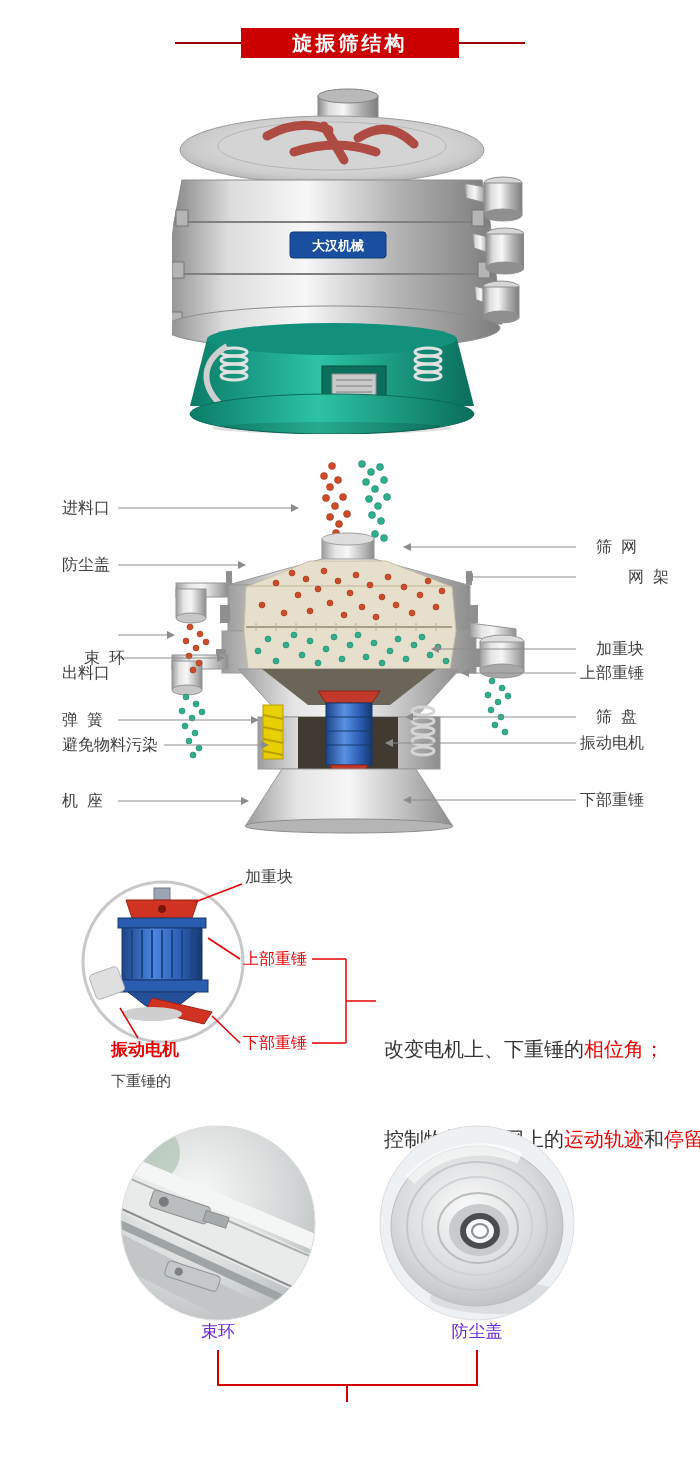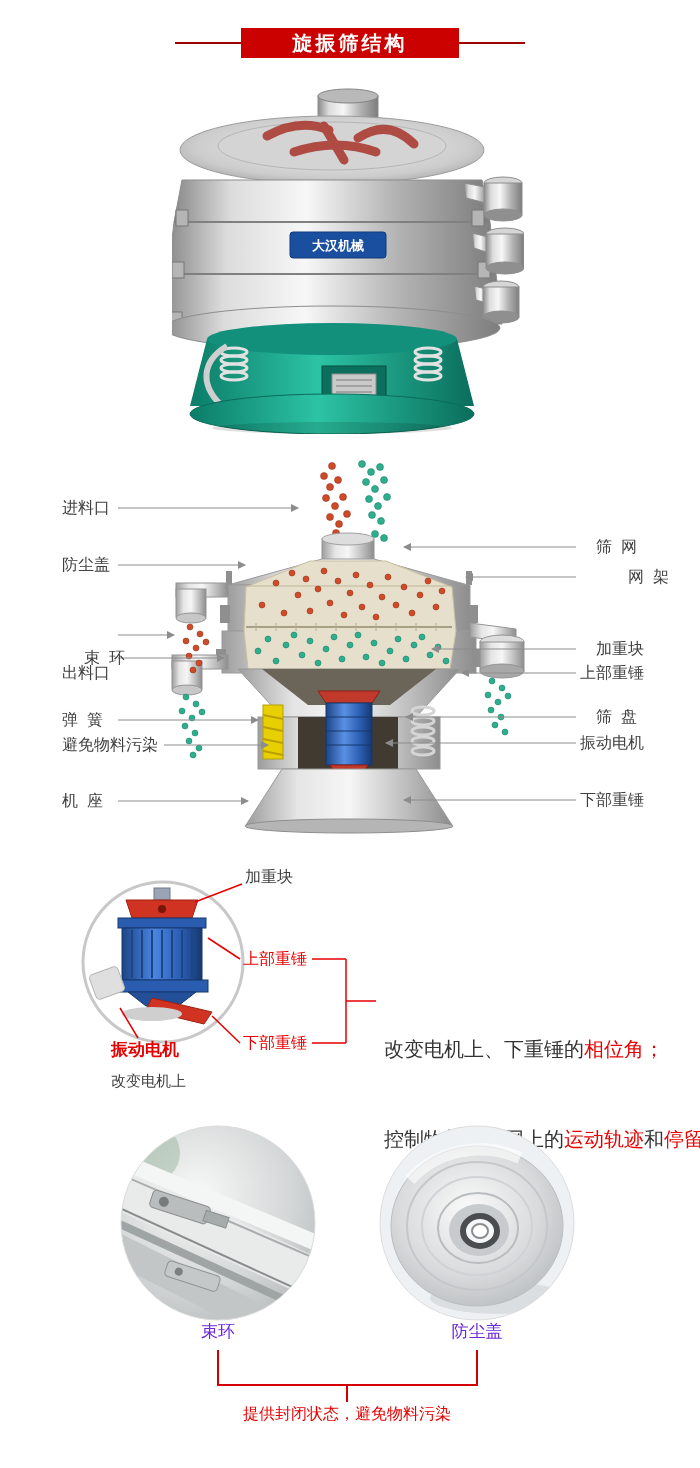"改变电机上" div.lbl { text: 改变电机上 -> 下重锤的 }
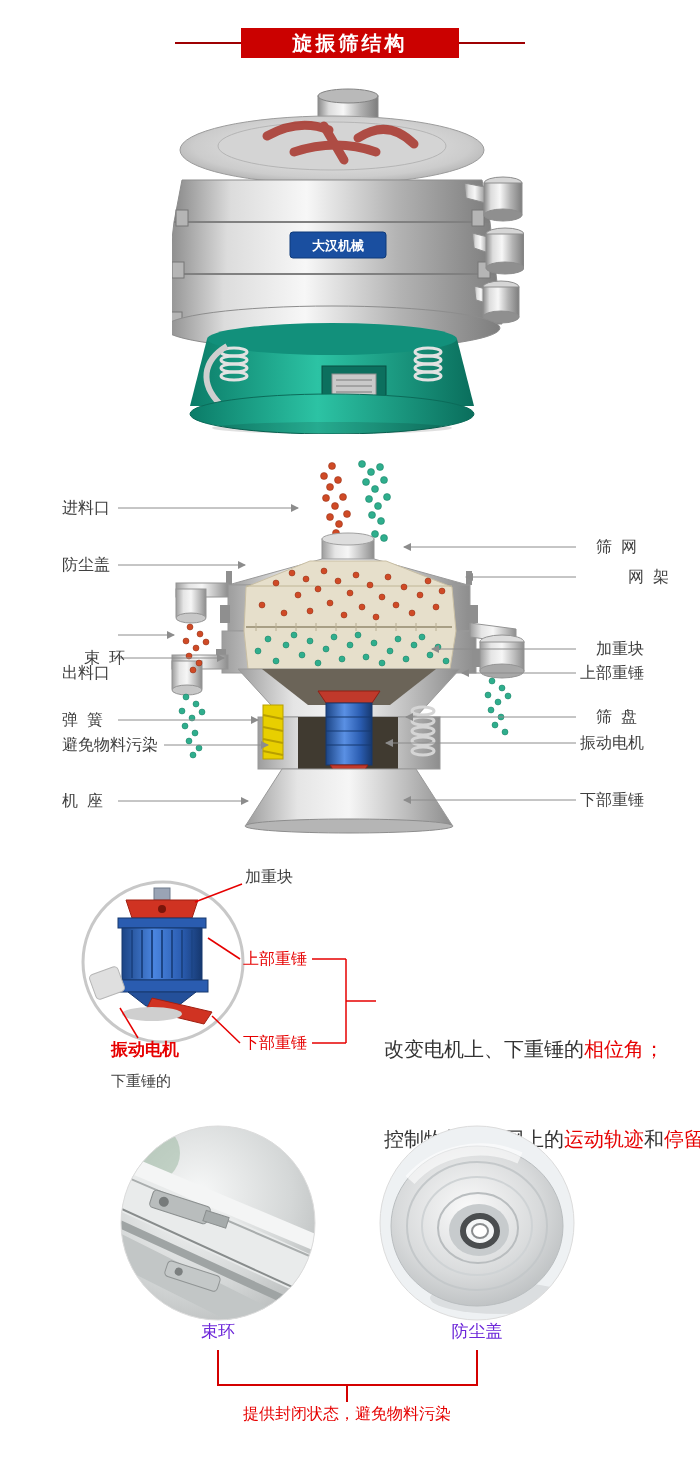"提供封闭状态，避免物料污染" div.note { html: <div>提供封闭状态，避免物料污染</div> -> none }
